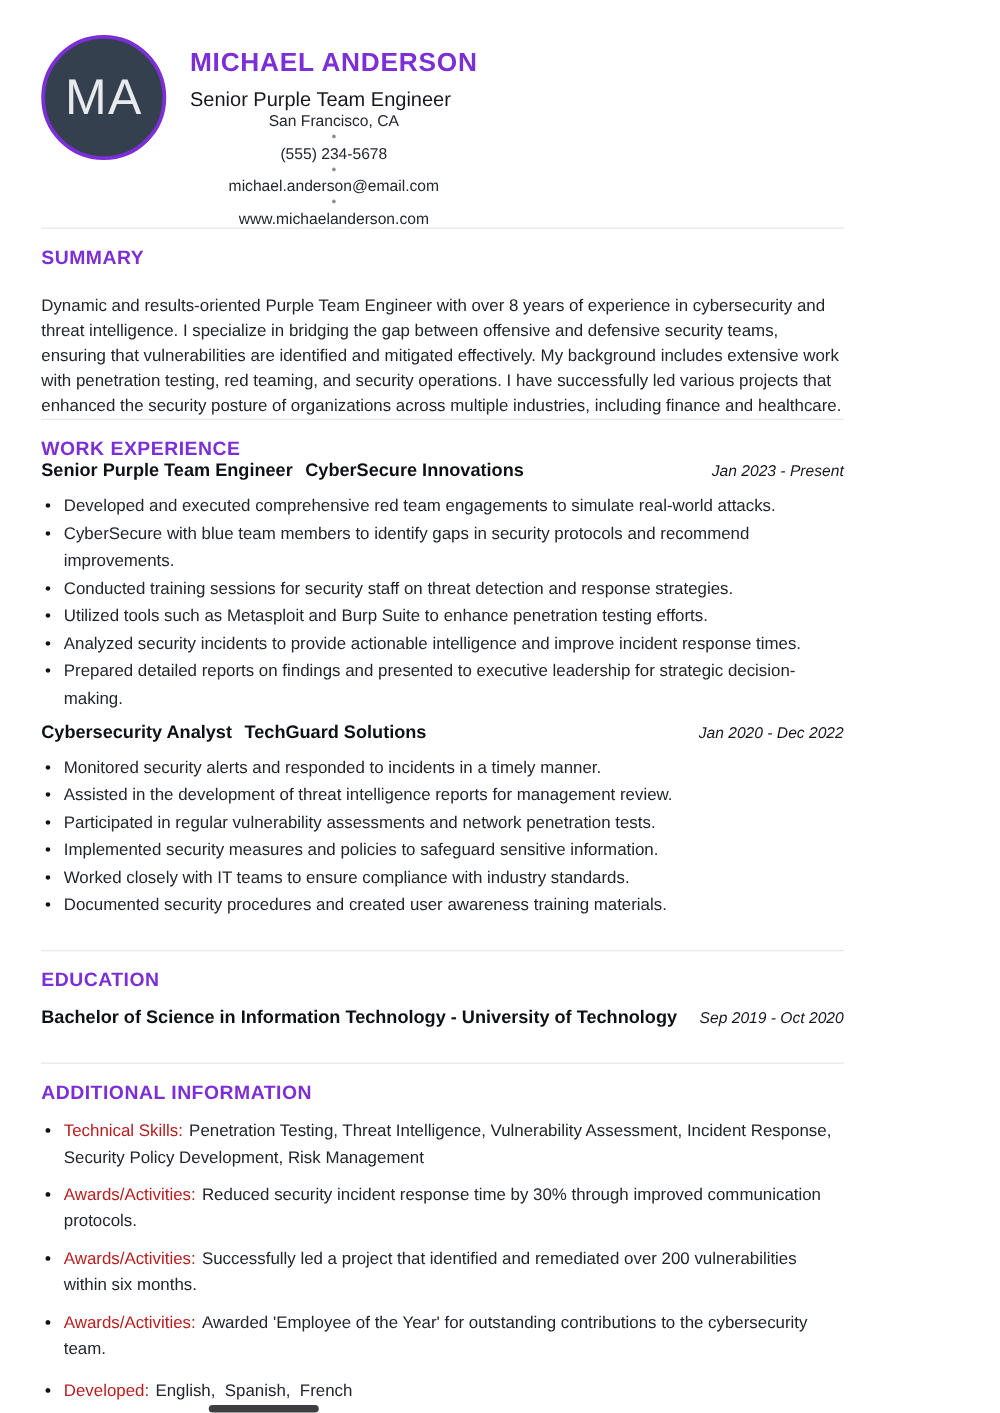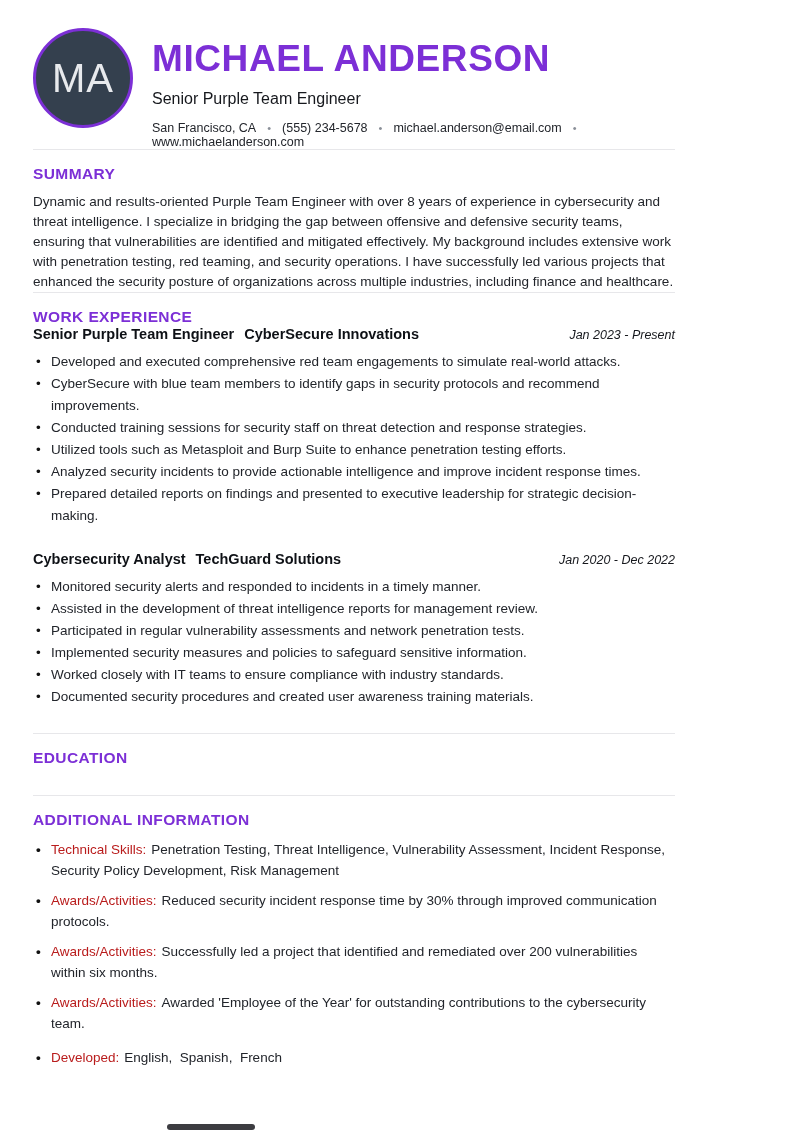"MICHAEL ANDERSON" h1.name { font-size: 37px -> 21px }
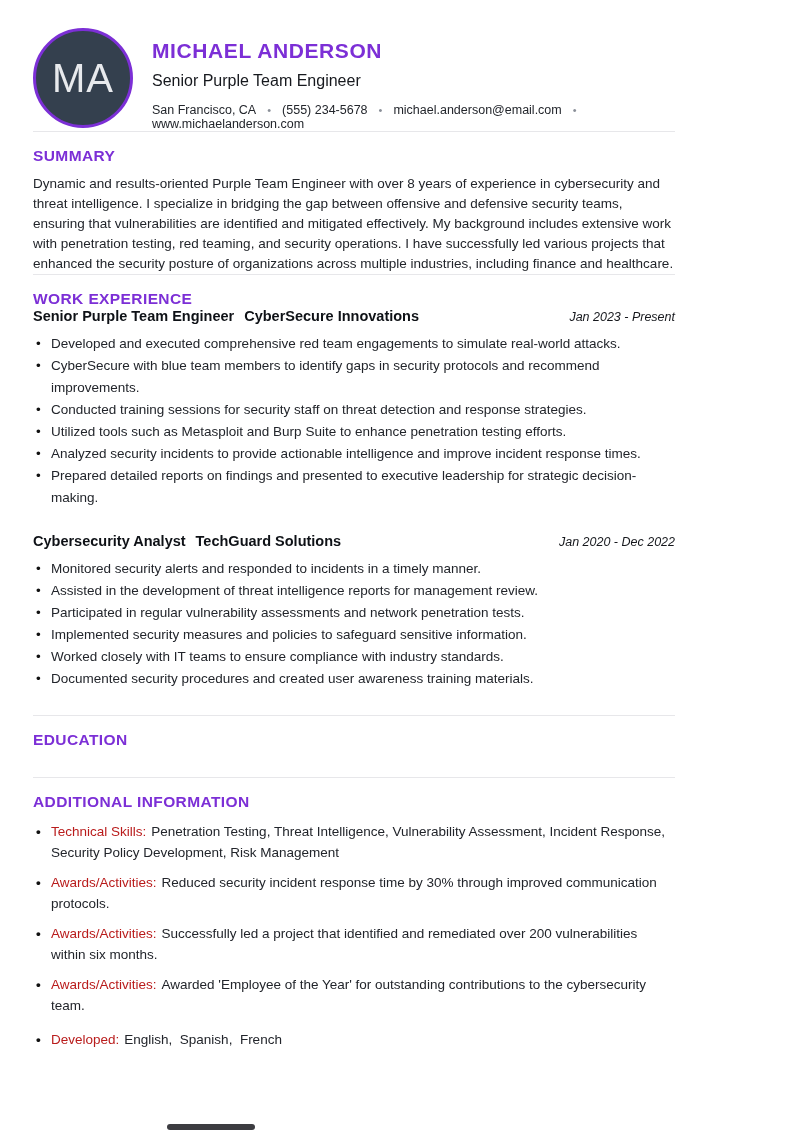"San Francisco, CA" .contact-row { flex-direction: none -> column; margin-top: 13px -> none }
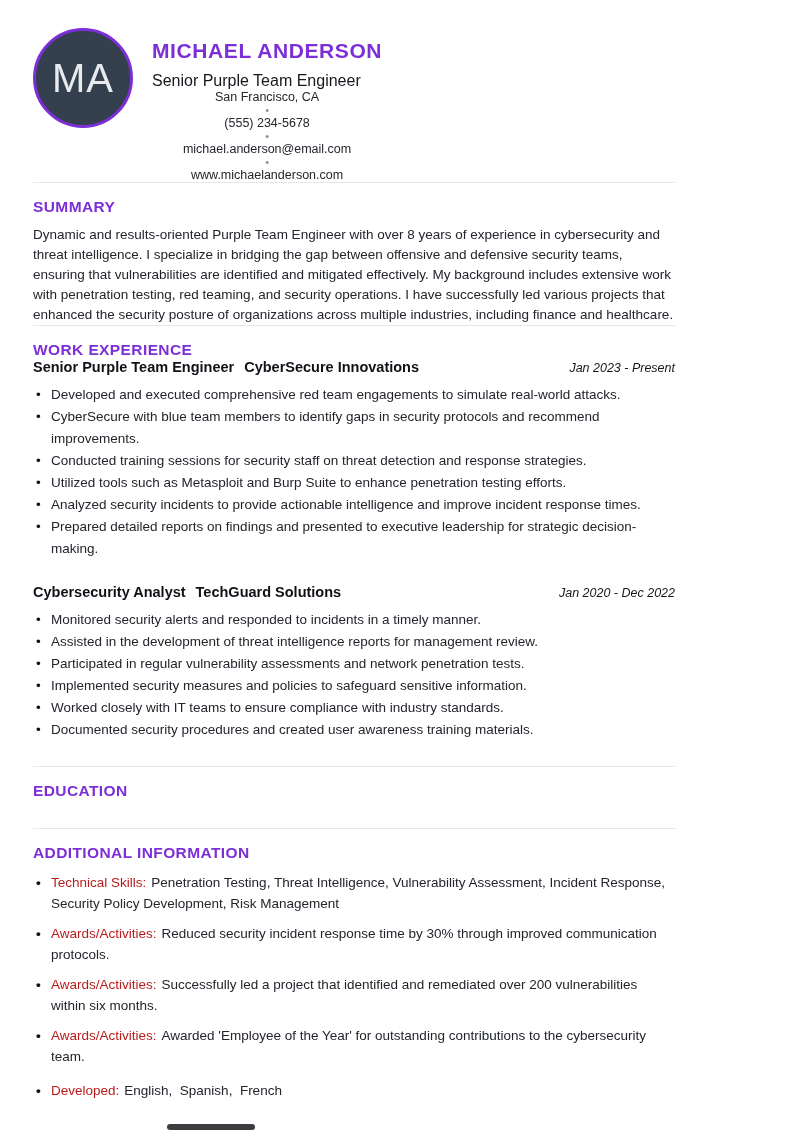"Dynamic and results-oriented Purple Team" .summary-text { margin-top: 9px -> 19px }
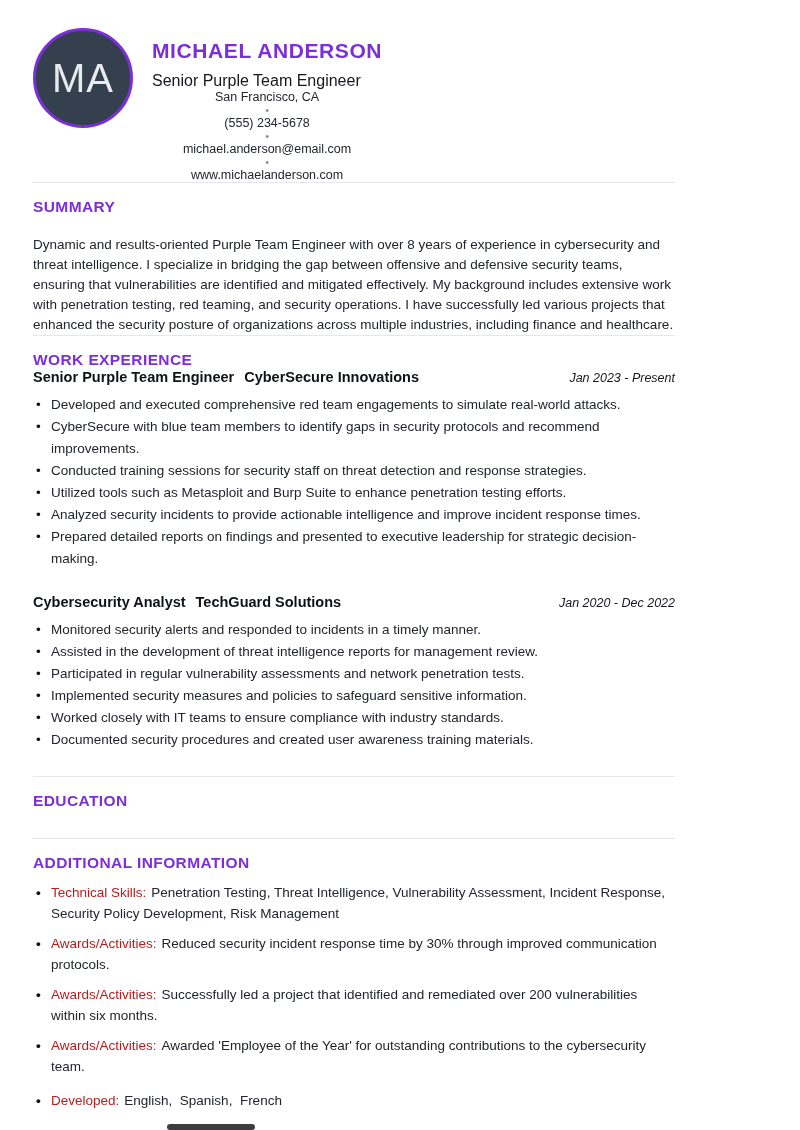"Cybersecurity Analyst TechGuard" div.job { margin-top: 24px -> 8px }
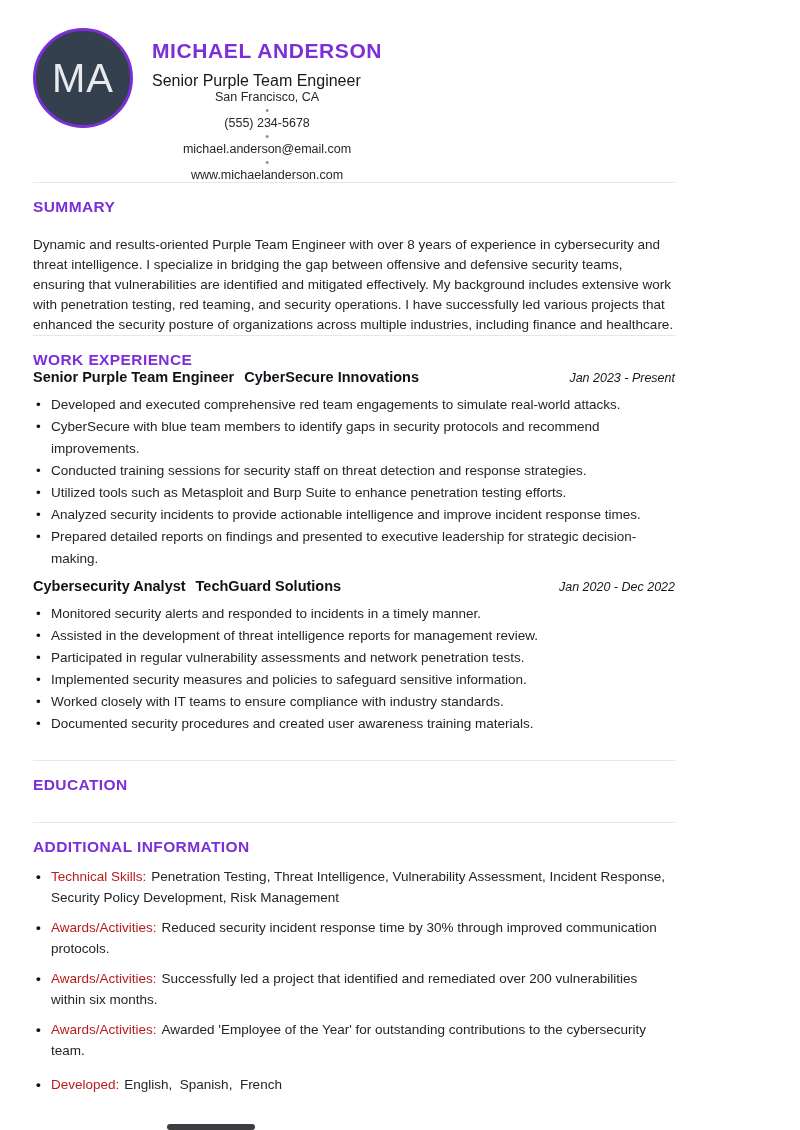"Bachelor of Science in Information" div.edu-row { html: none -> <div> <span>Bachelor of Science in Information Technology - University of Technology</span> <span>Sep 2019 - Oct 2020</span> </div> }
